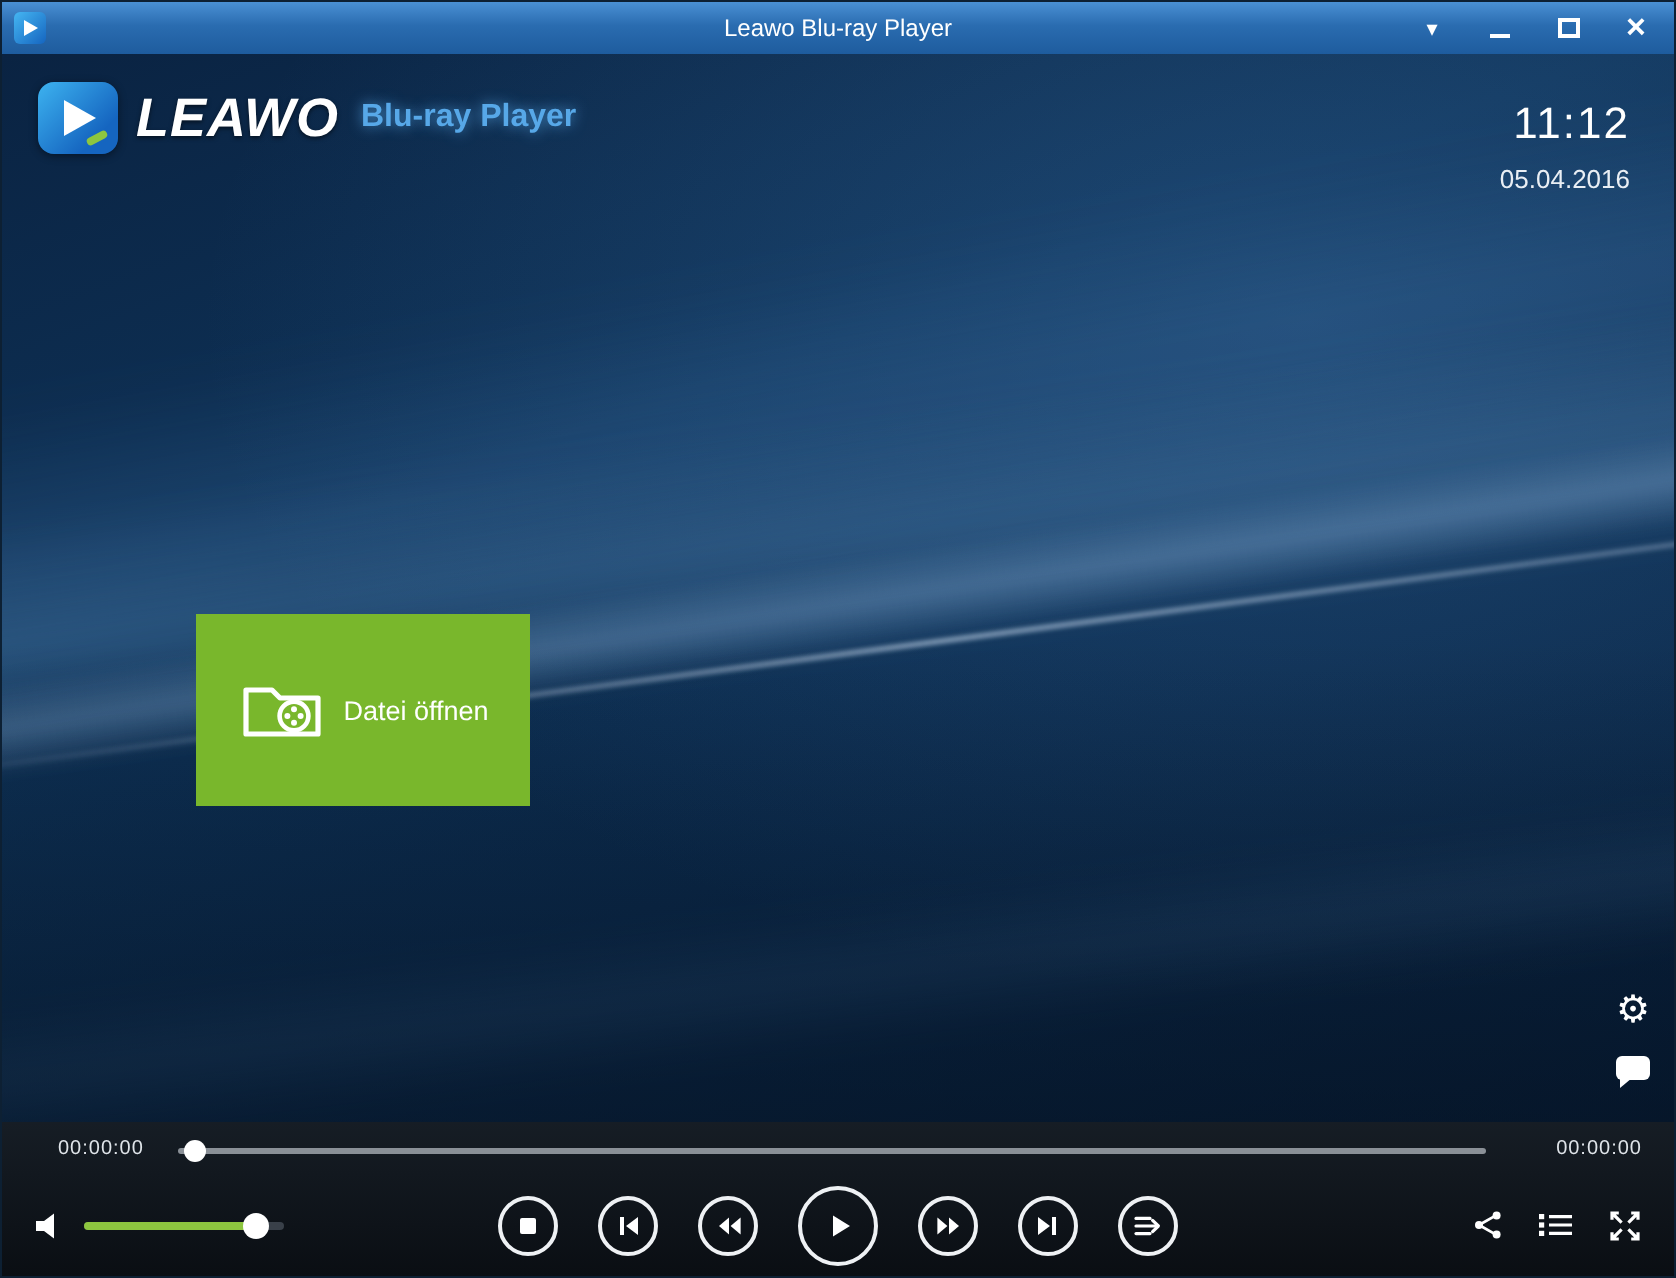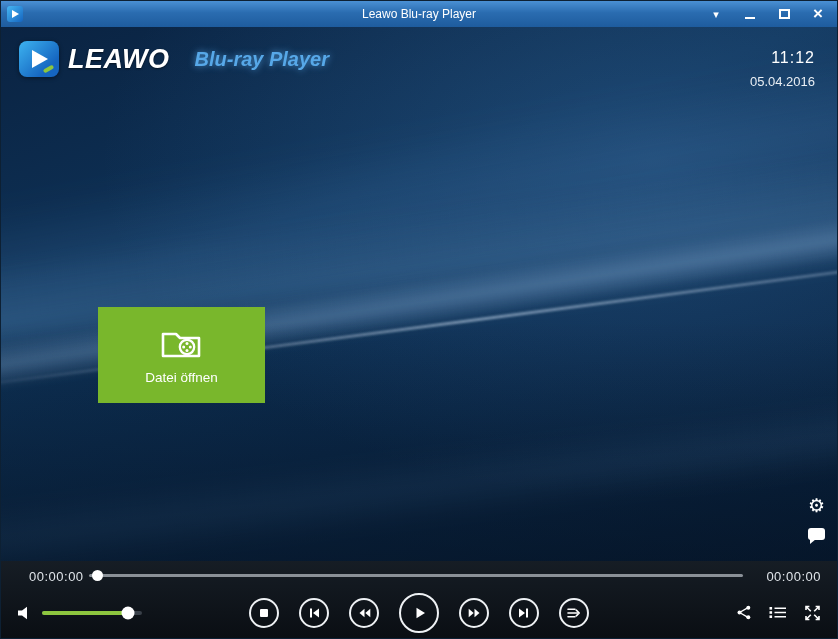"Blu-ray Player" .brand-product { font-size: 20px -> 16px; font-style: italic -> none; margin-left: 16px -> 2px }
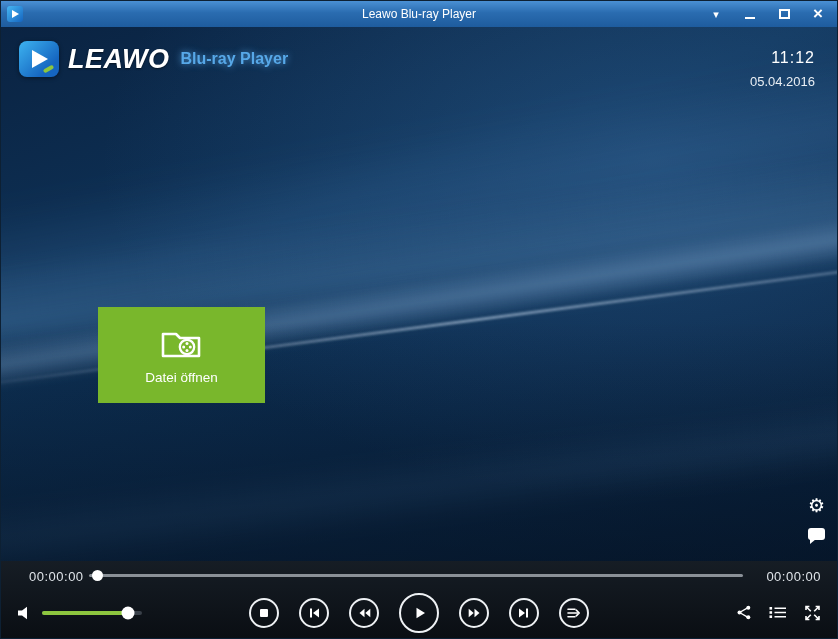"11:12" .clock-time { font-size: 16px -> 22px }
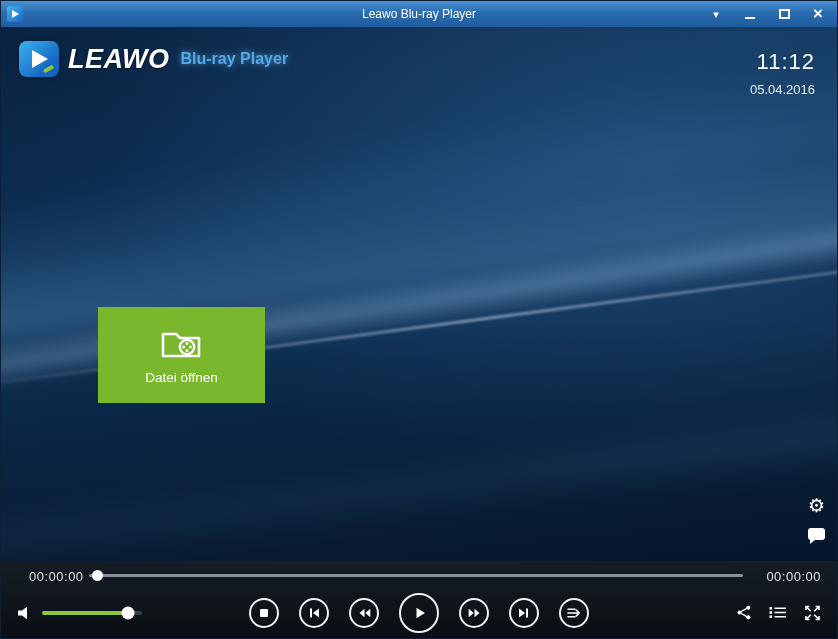"Datei öffnen" .open-tile { flex-direction: column -> row }
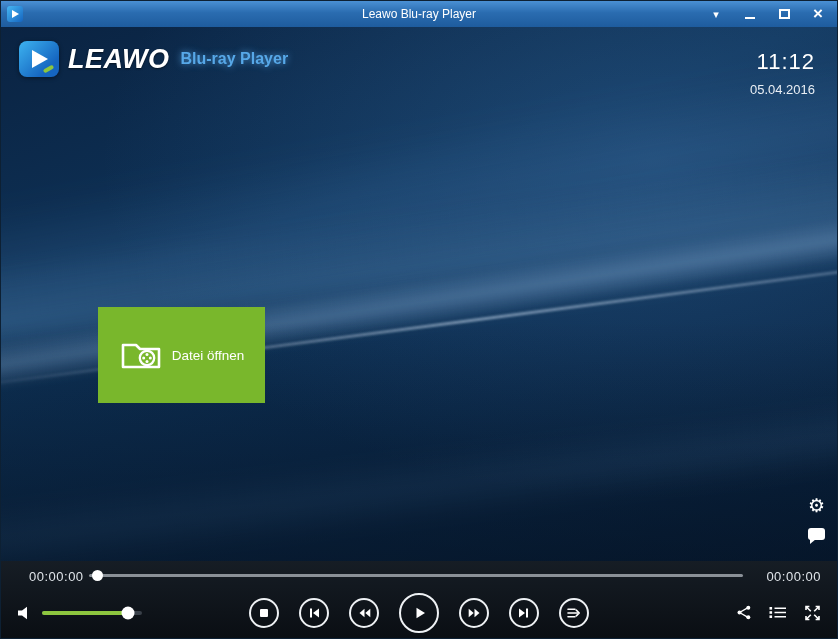"00:00:00" .time { font-size: 13px -> 10px }
